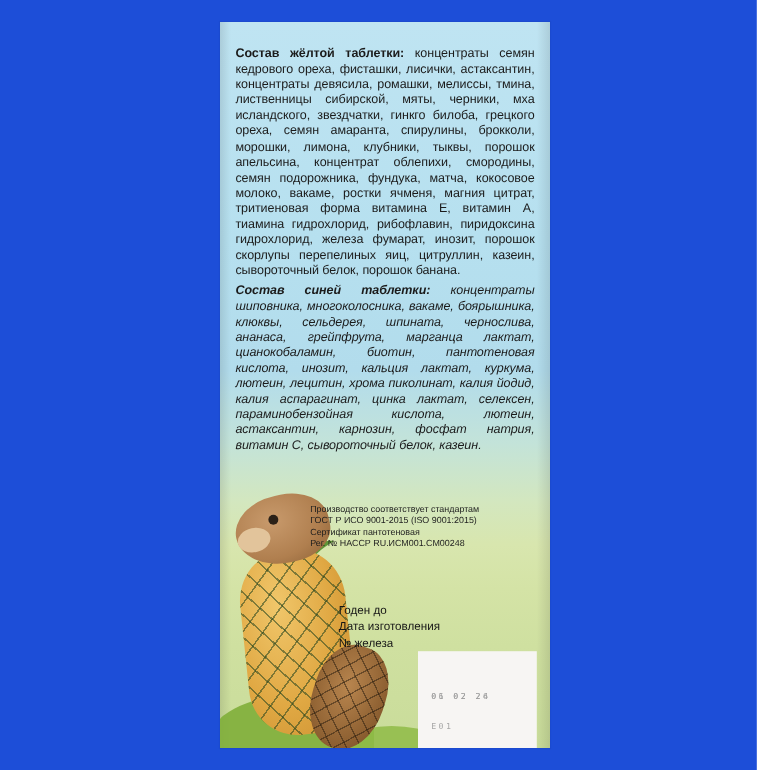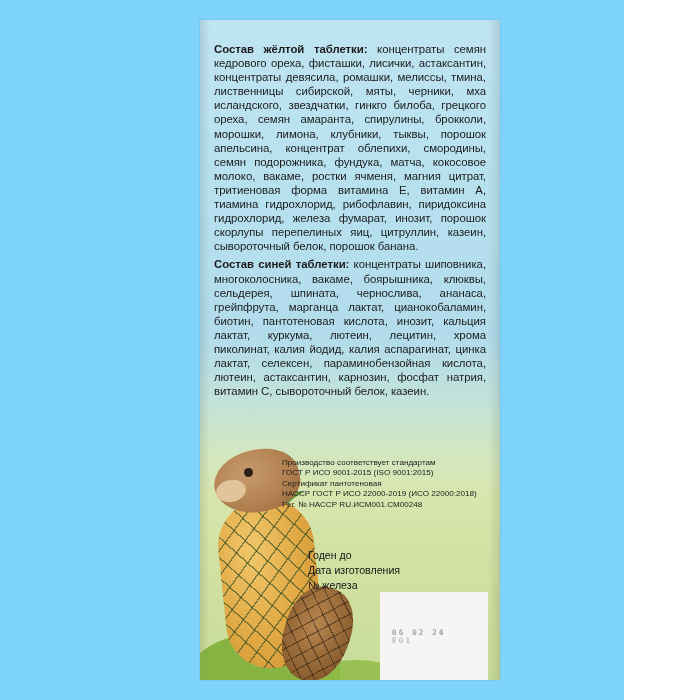"Состав жёлтой таблетки: концентраты" #stage { background: #7dd3fc -> #1d4ed8; width: 624px -> 688px }
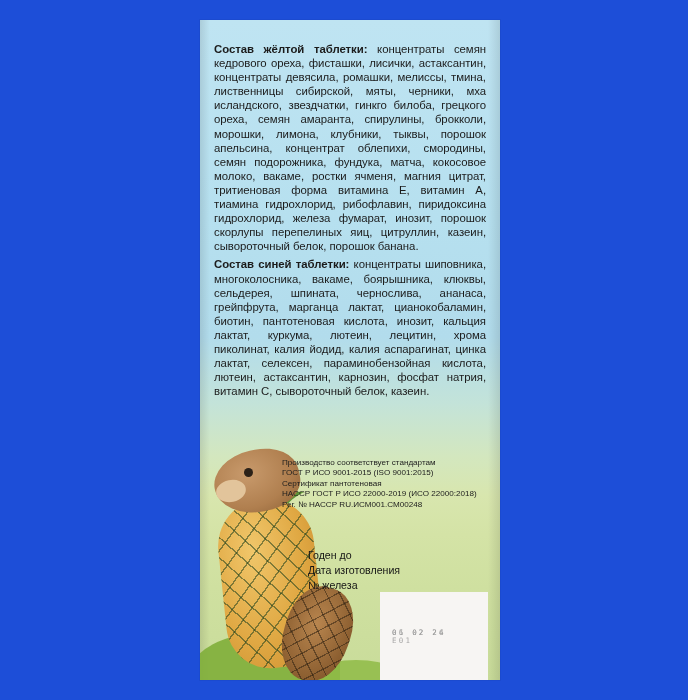"Состав синей таблетки: концентраты" .para + .para { font-style: none -> italic }
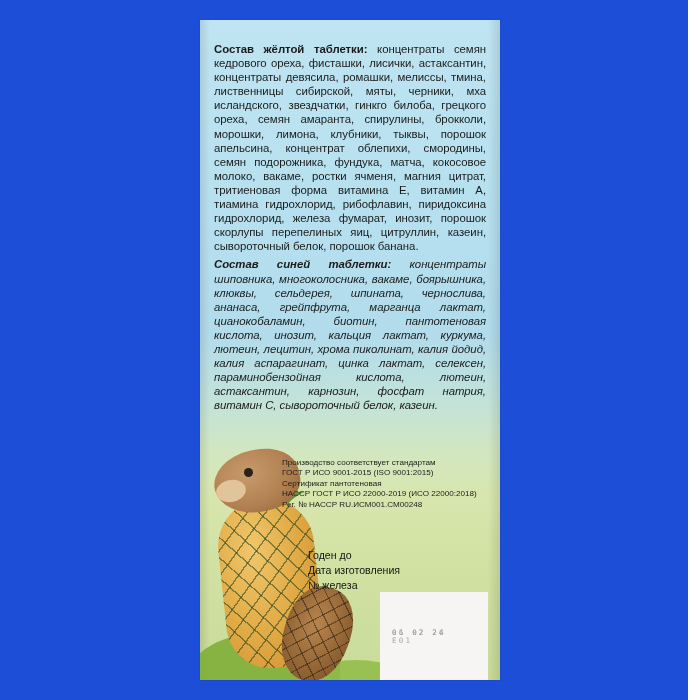"НАССР ГОСТ Р ИСО 22000-2019" div { html: <div>НАССР ГОСТ Р ИСО 22000-2019 (ИСО 22000:2018)</div> -> none }
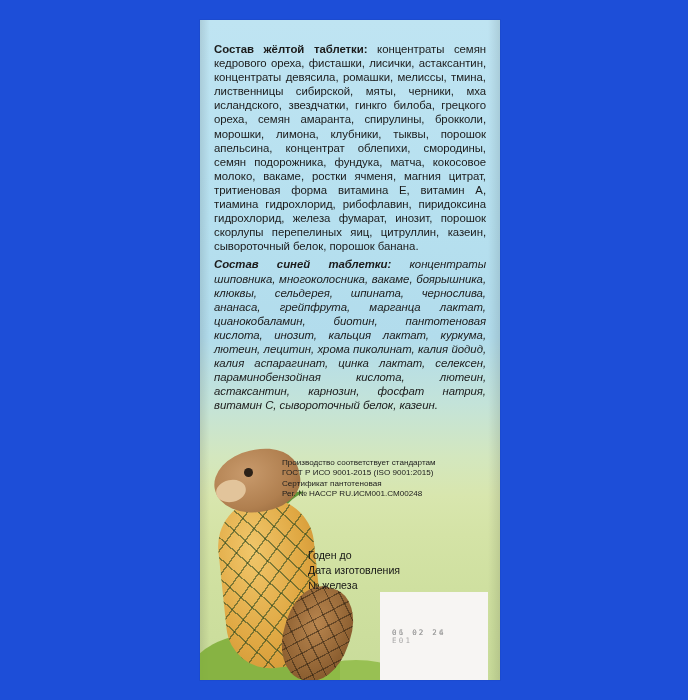"E01" .code-line.l3 { top: 44px -> 64px }
